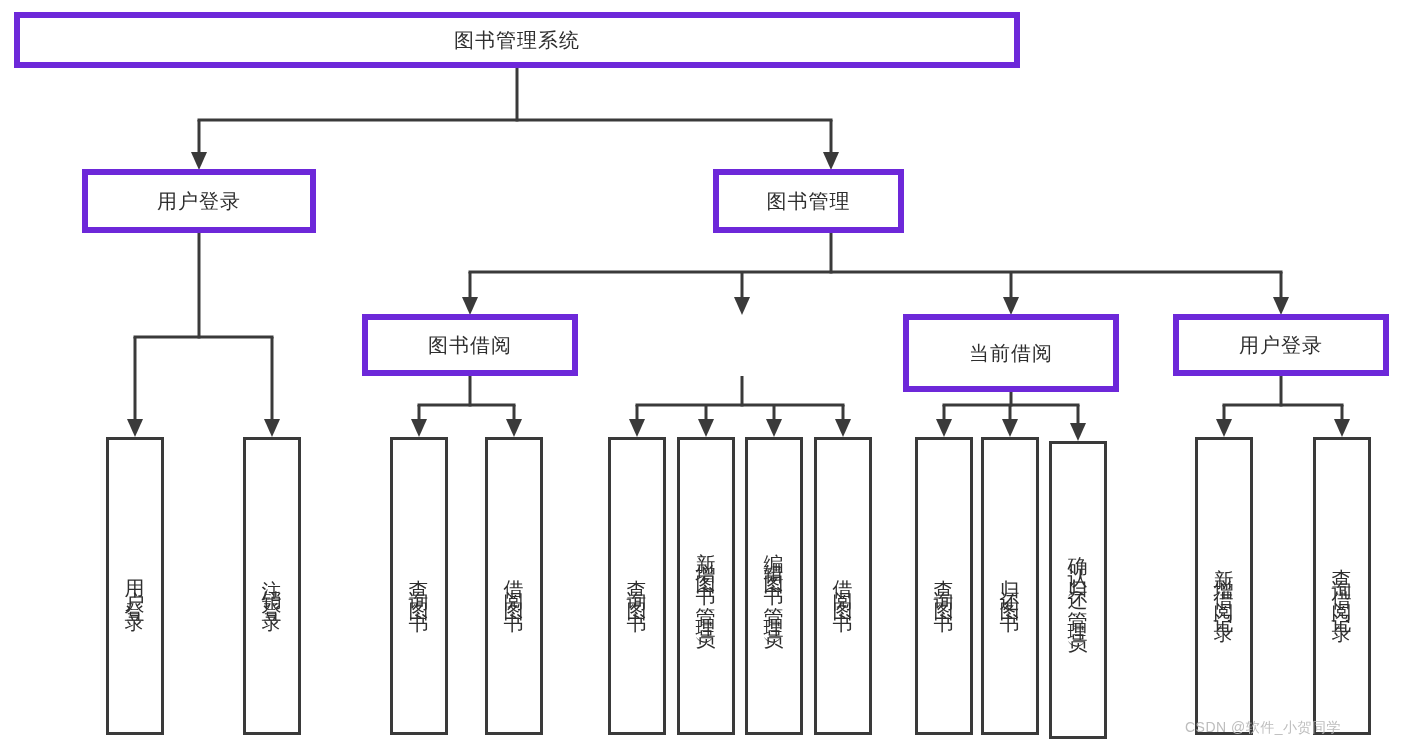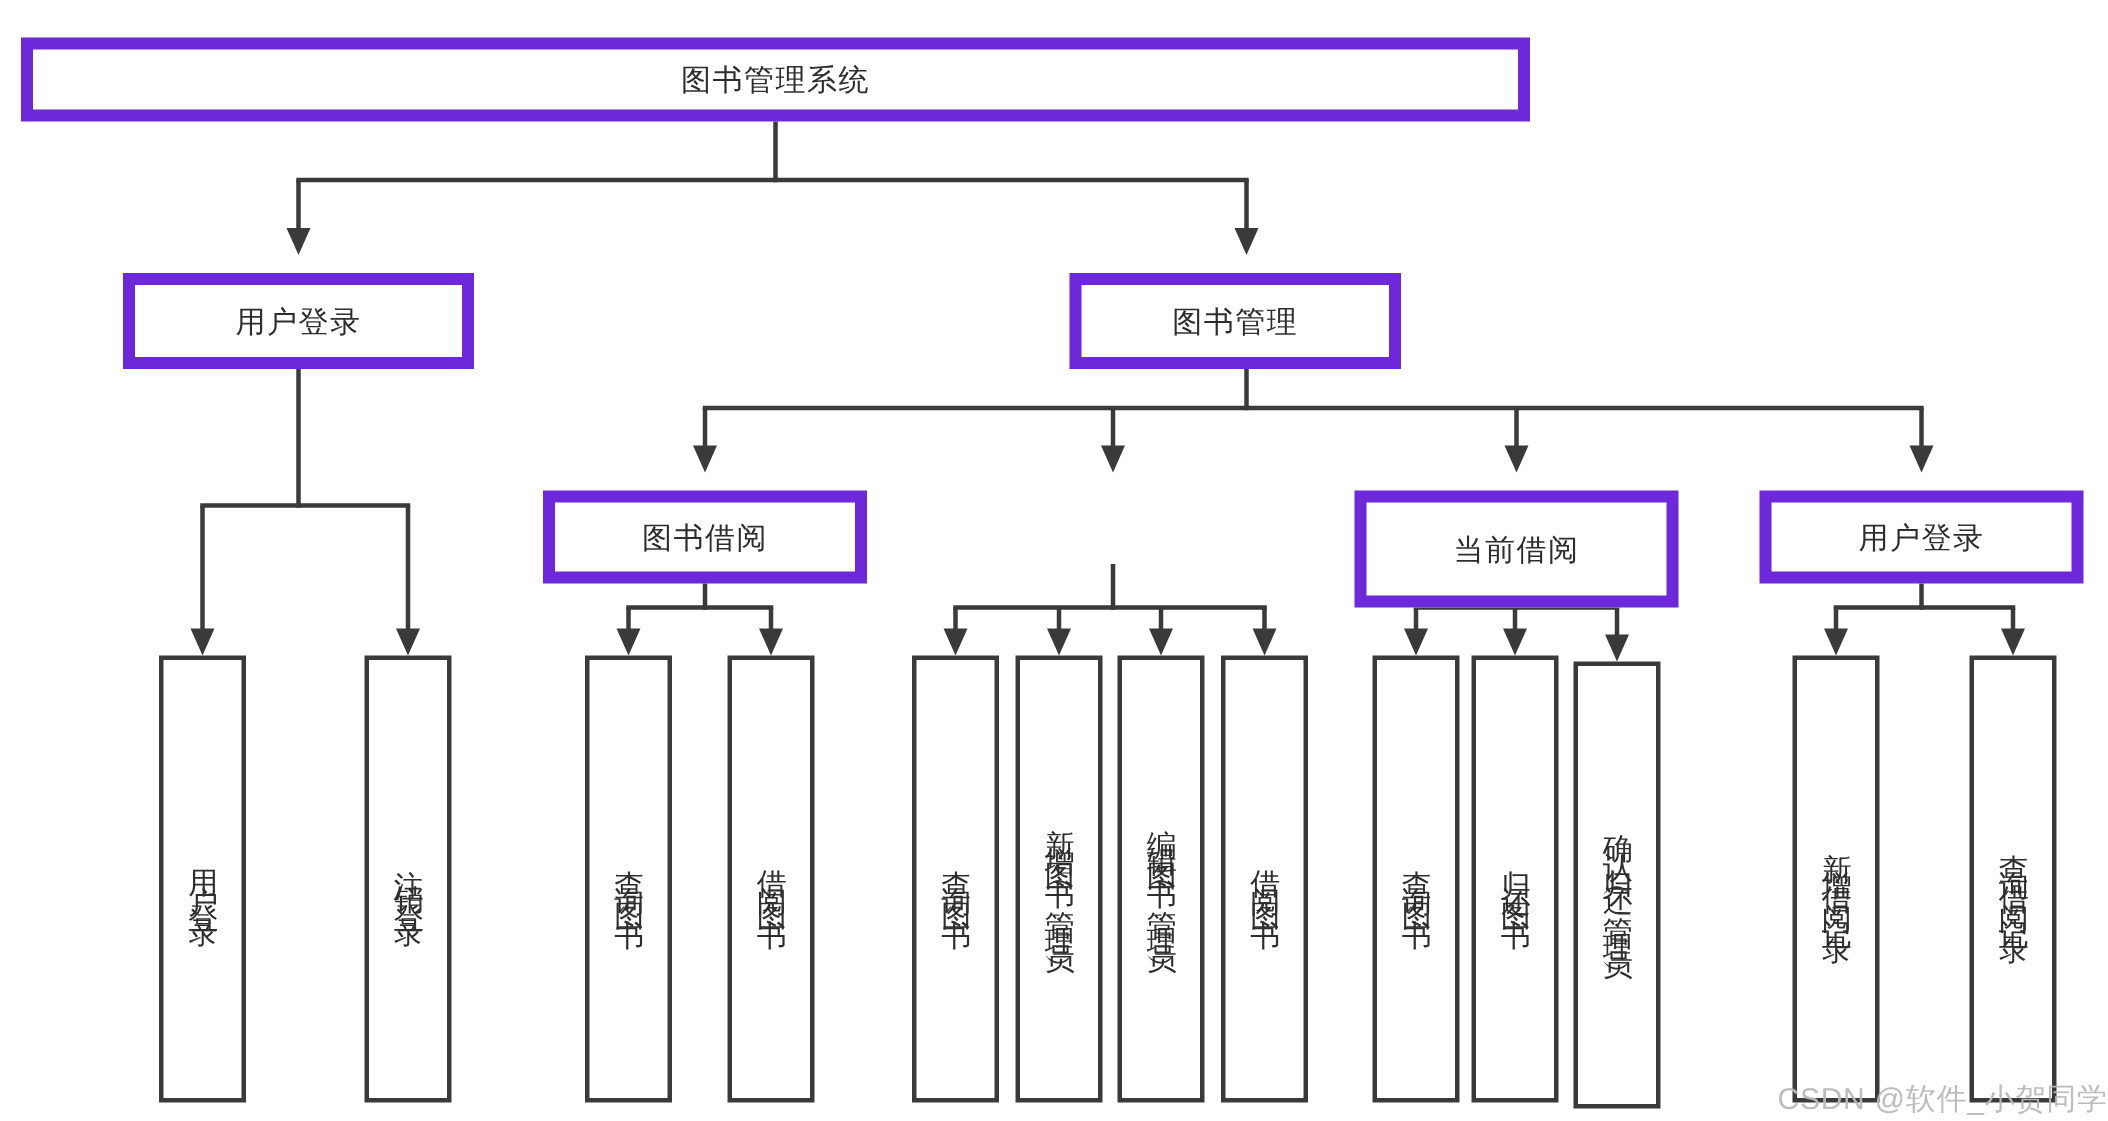"图书管理系统" .hbox { border: 8px solid #6d28d9 -> 6px solid #6d28d9; margin-top: 13px -> none }
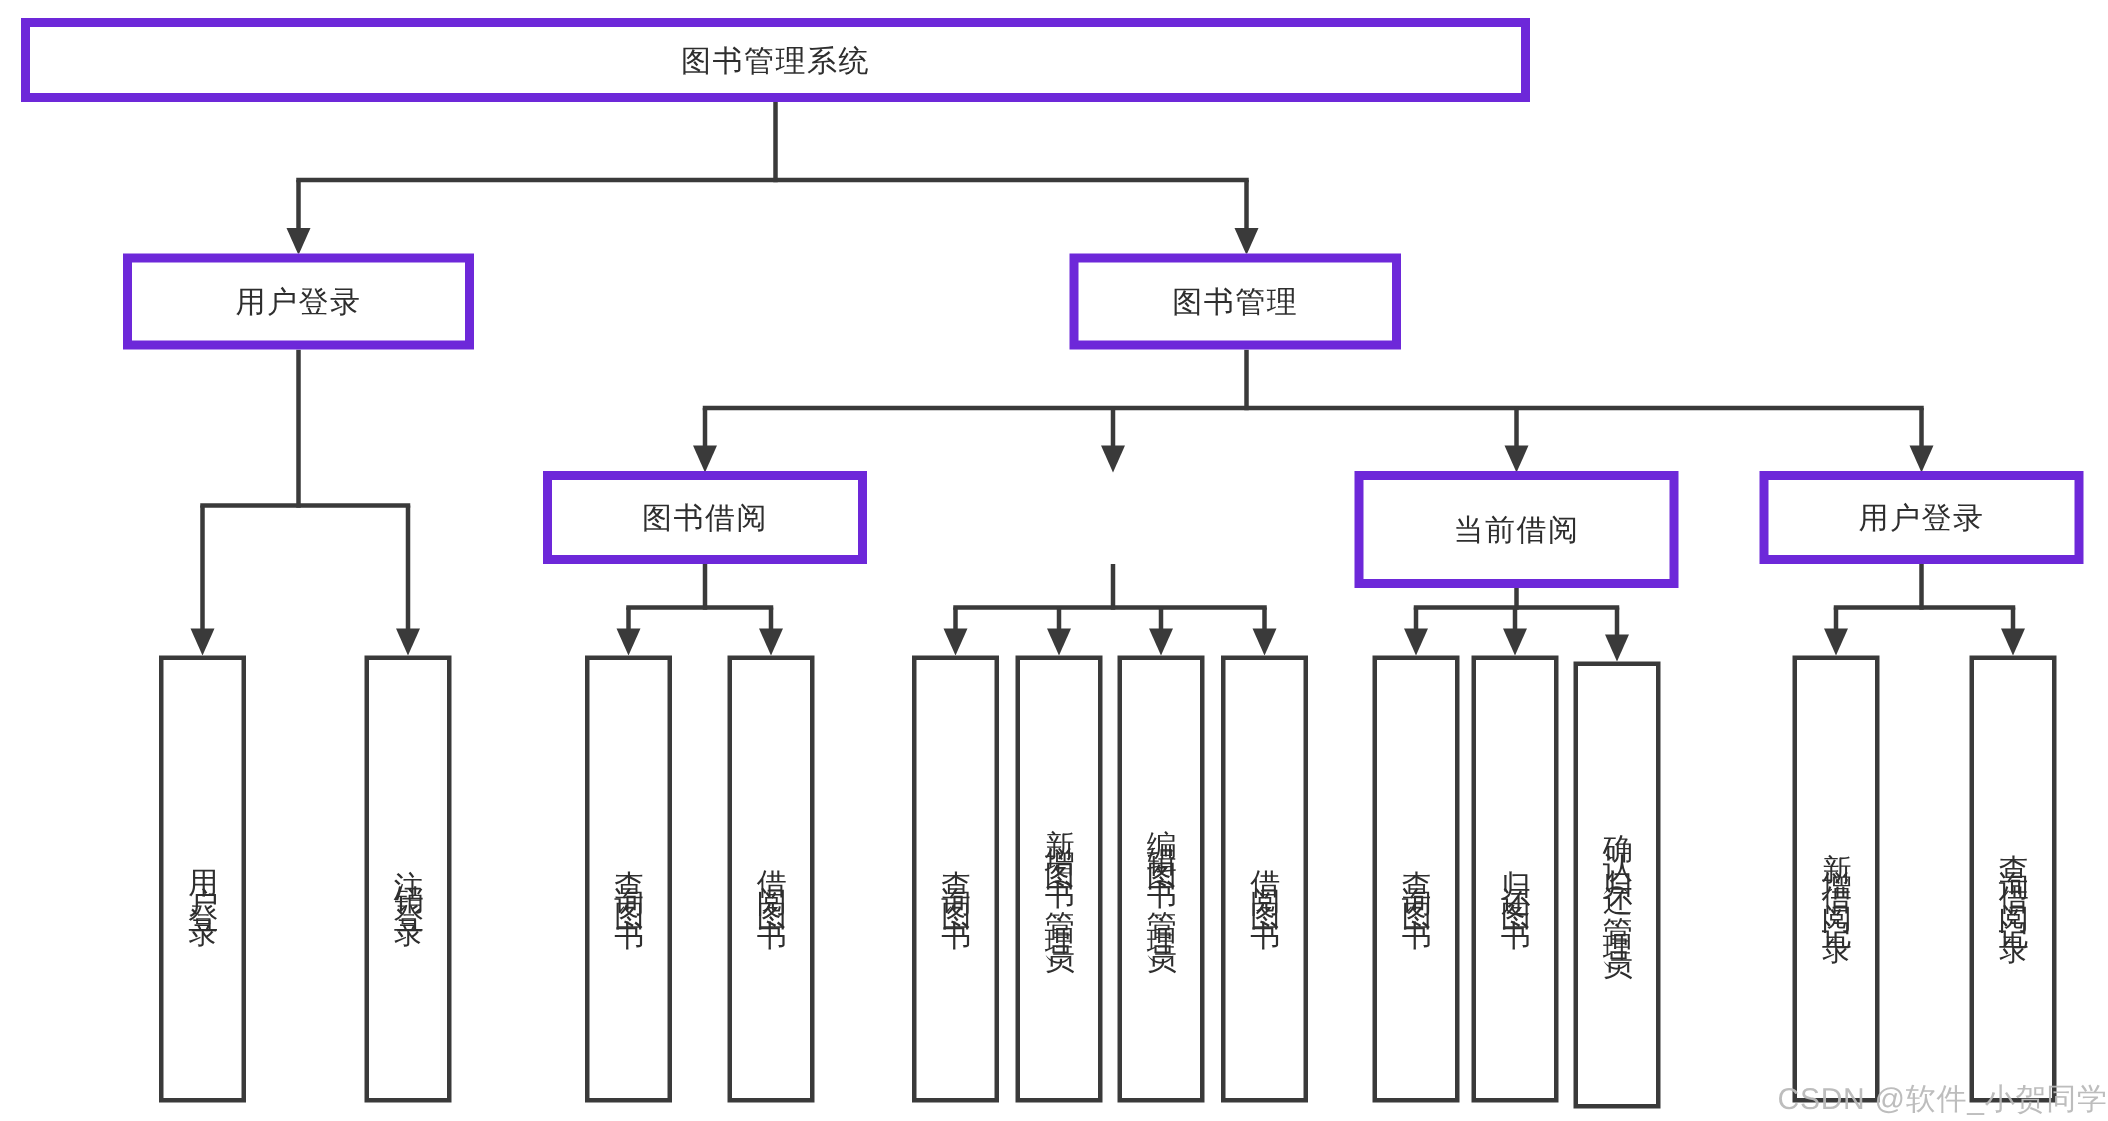"图书管理" div.hbox { width: 221px -> 191px }
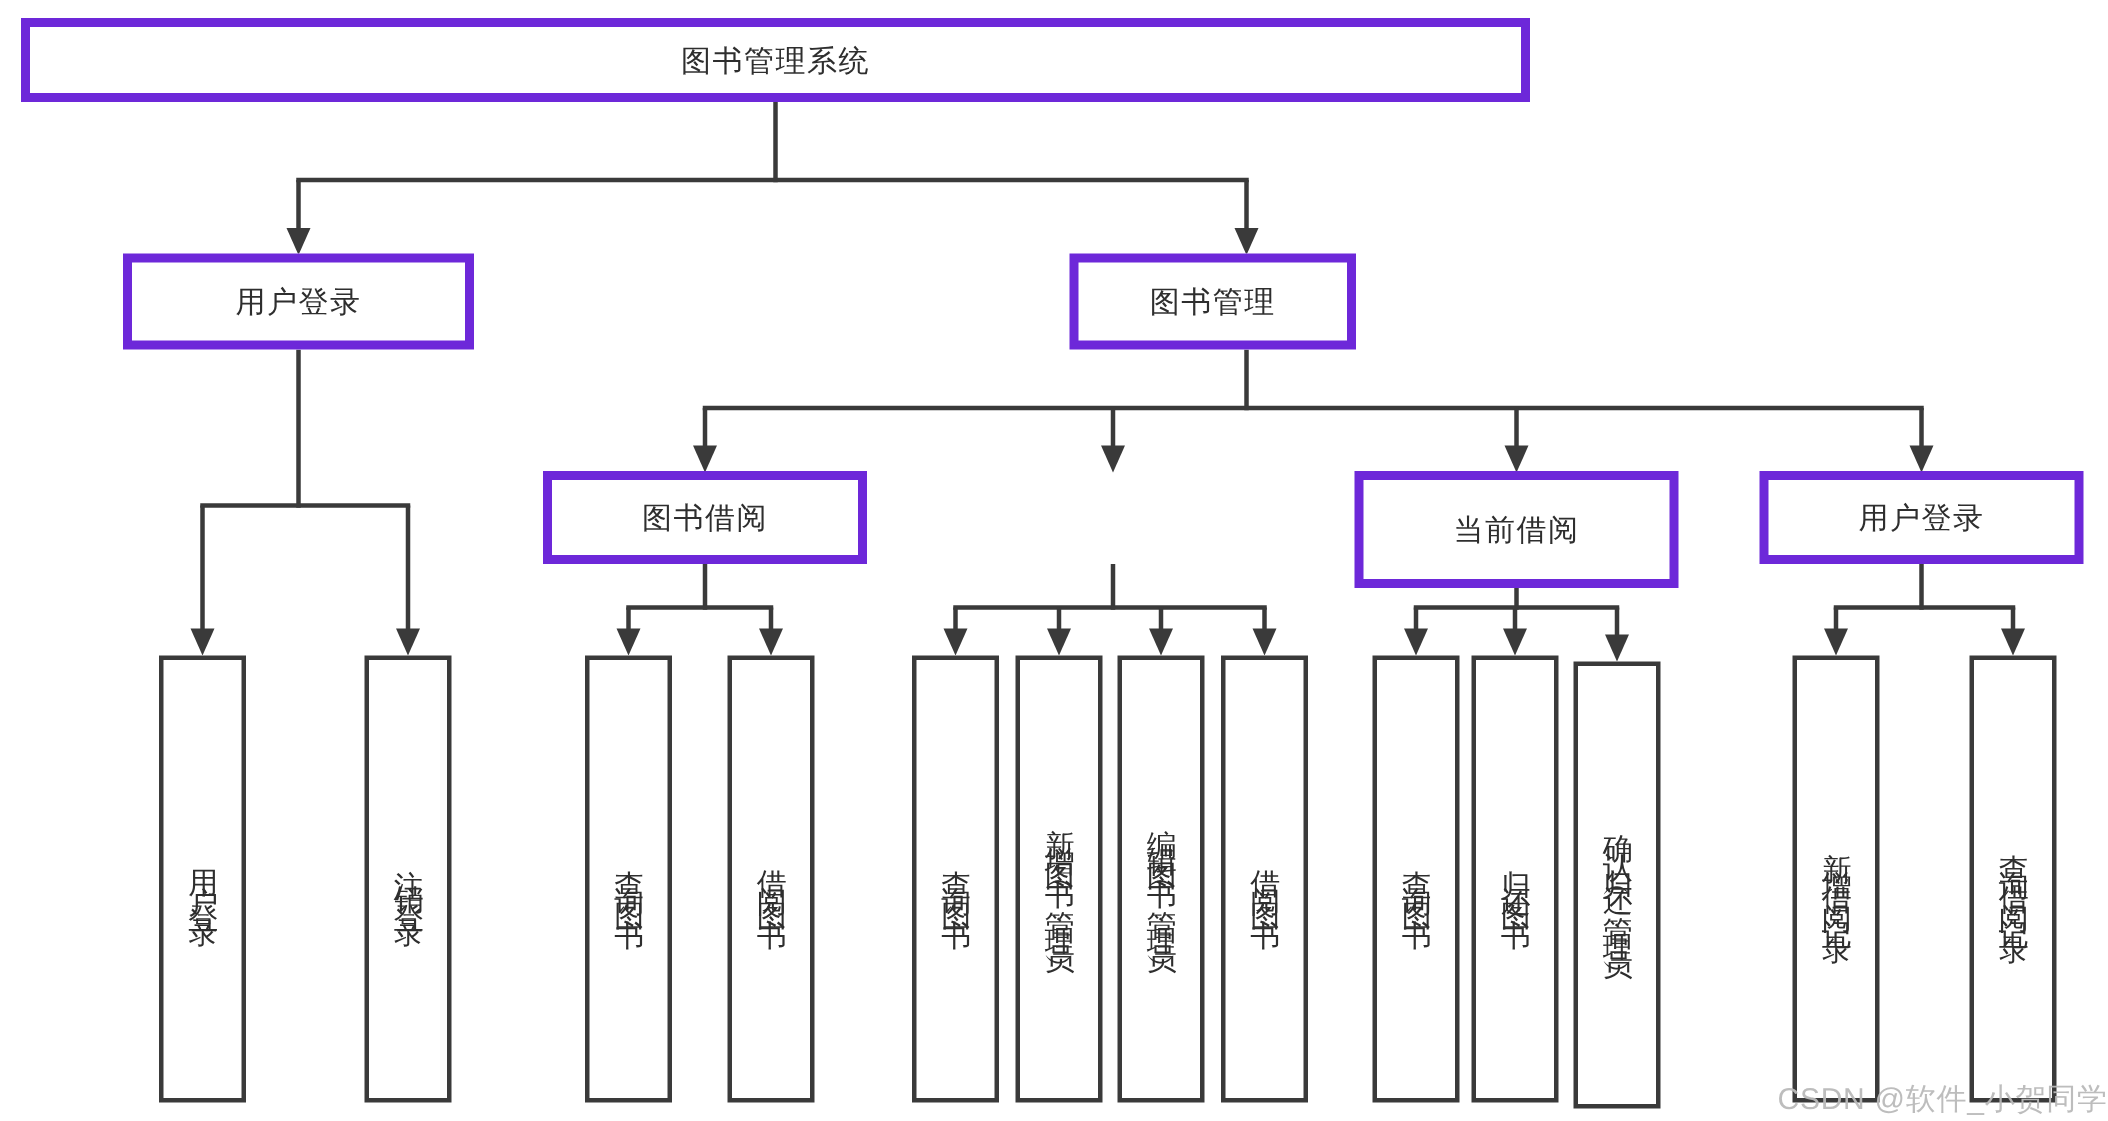"CSDN @软件_小贺同学" .watermark { font-size: 20px -> 14px }
